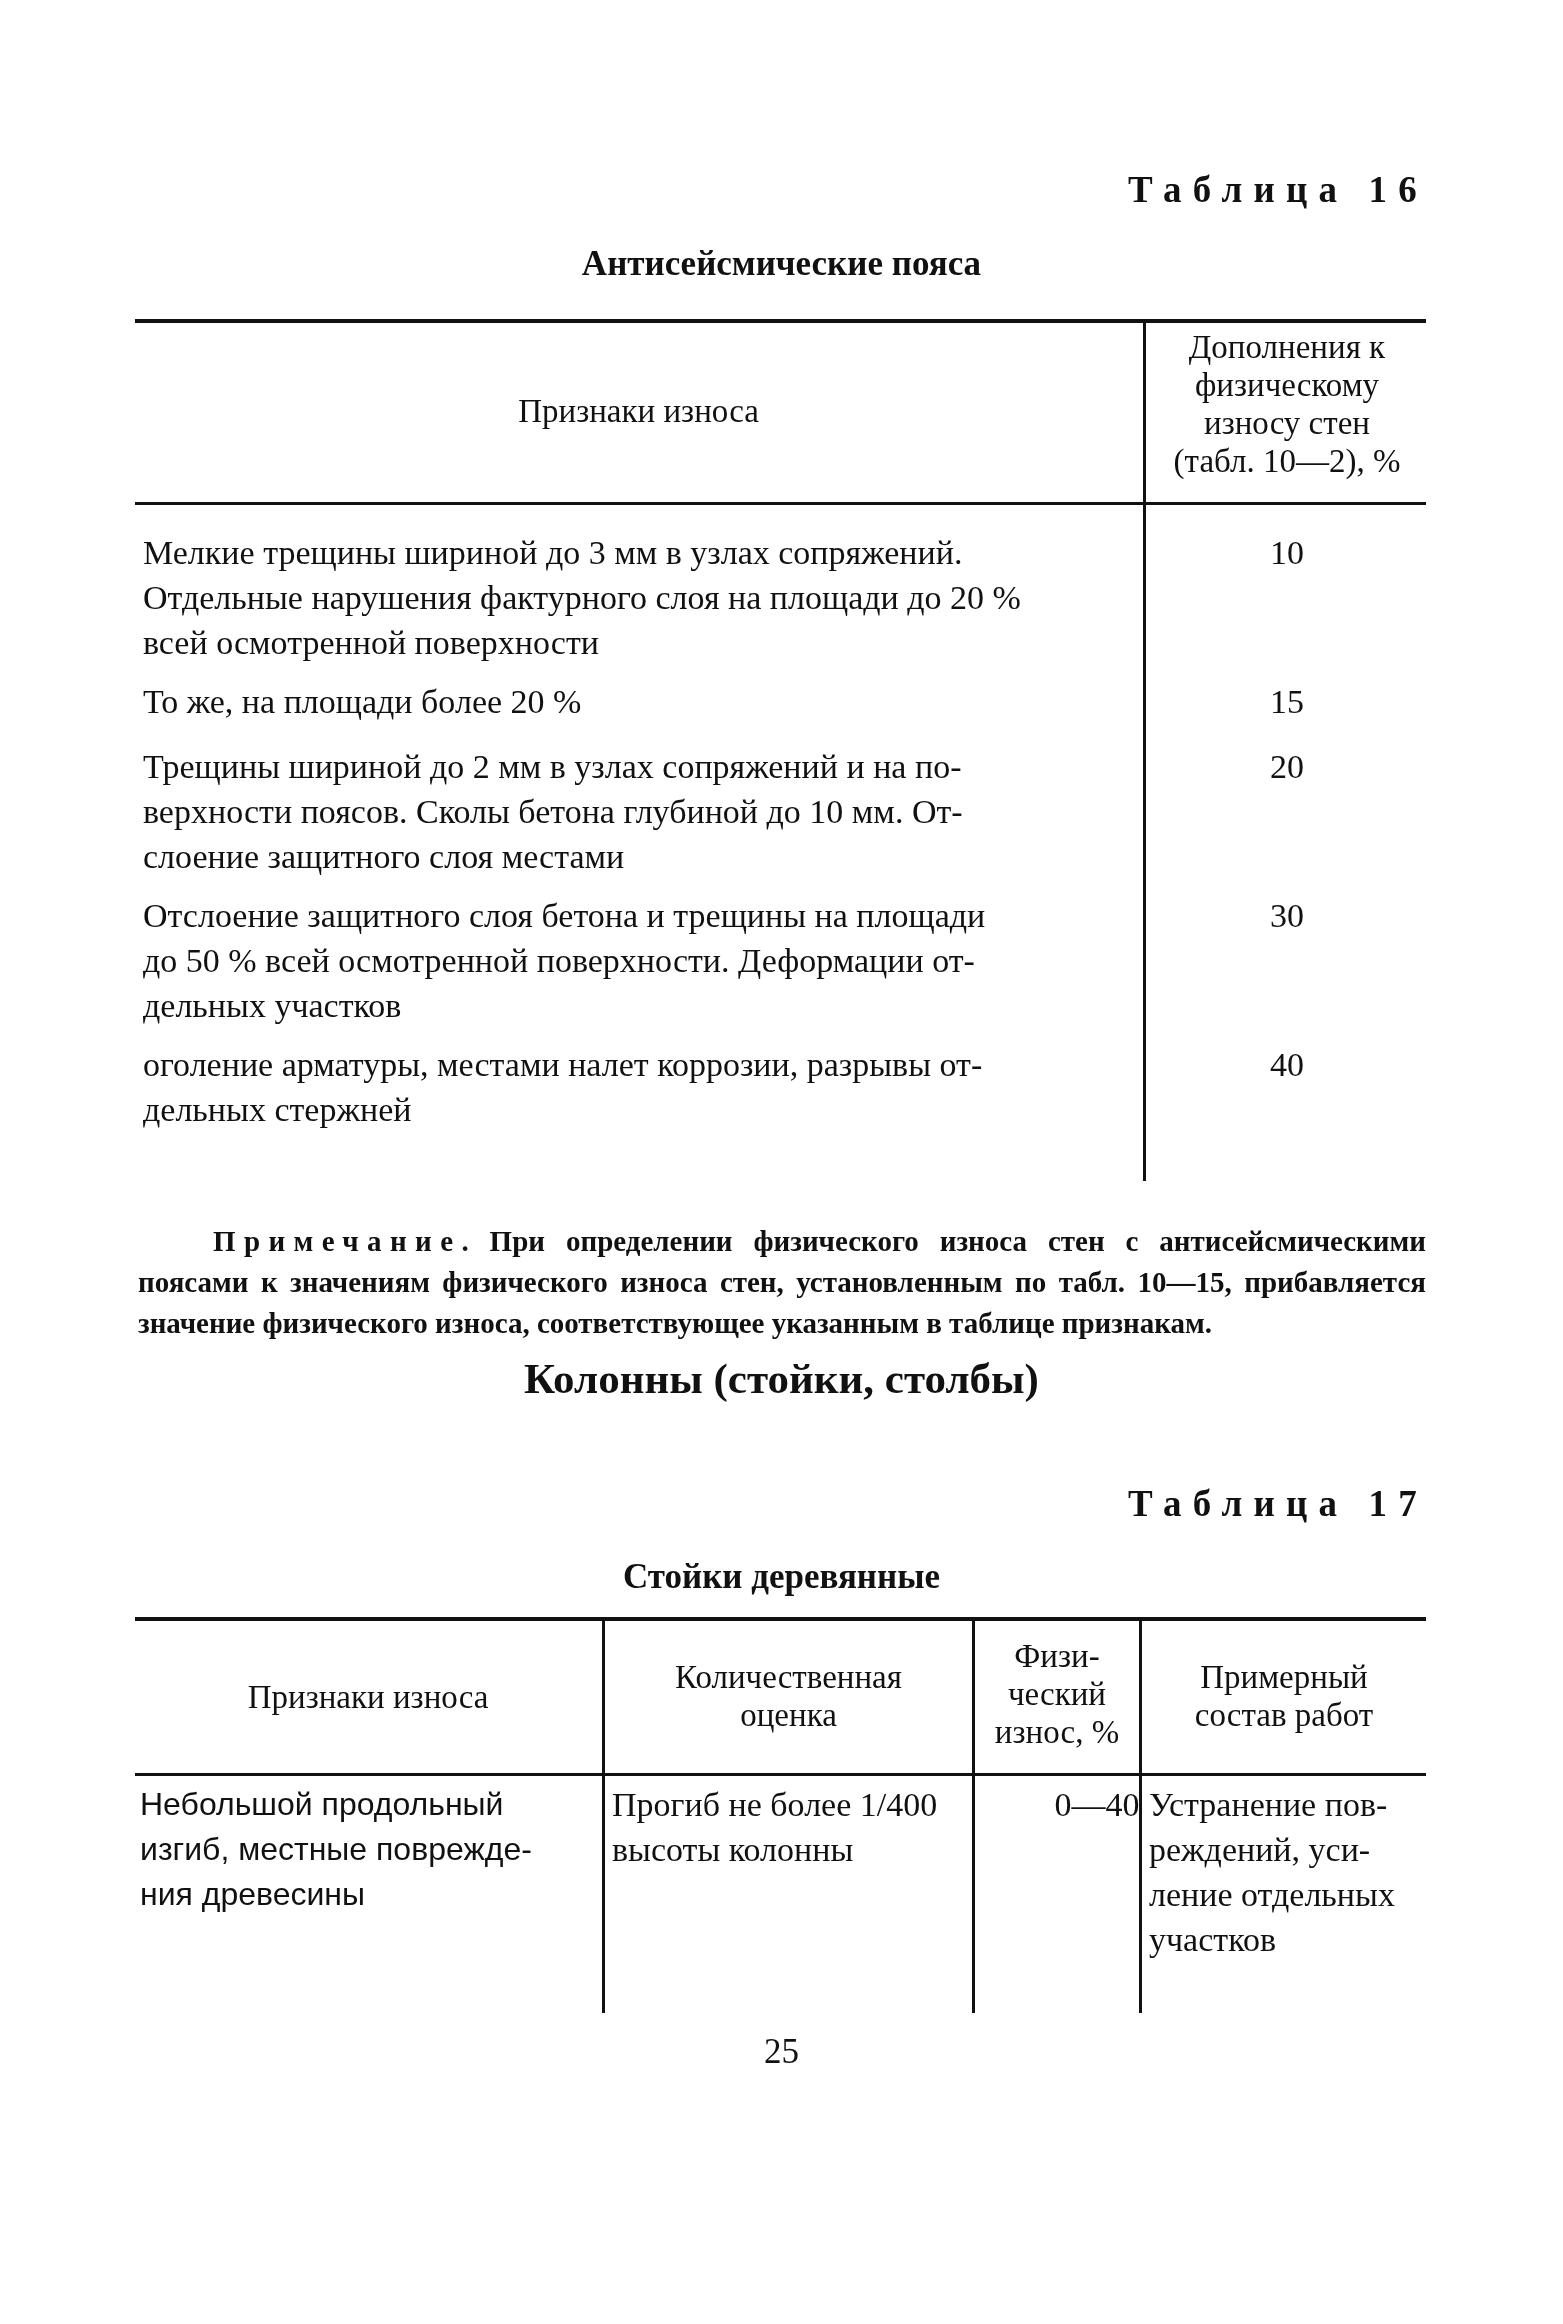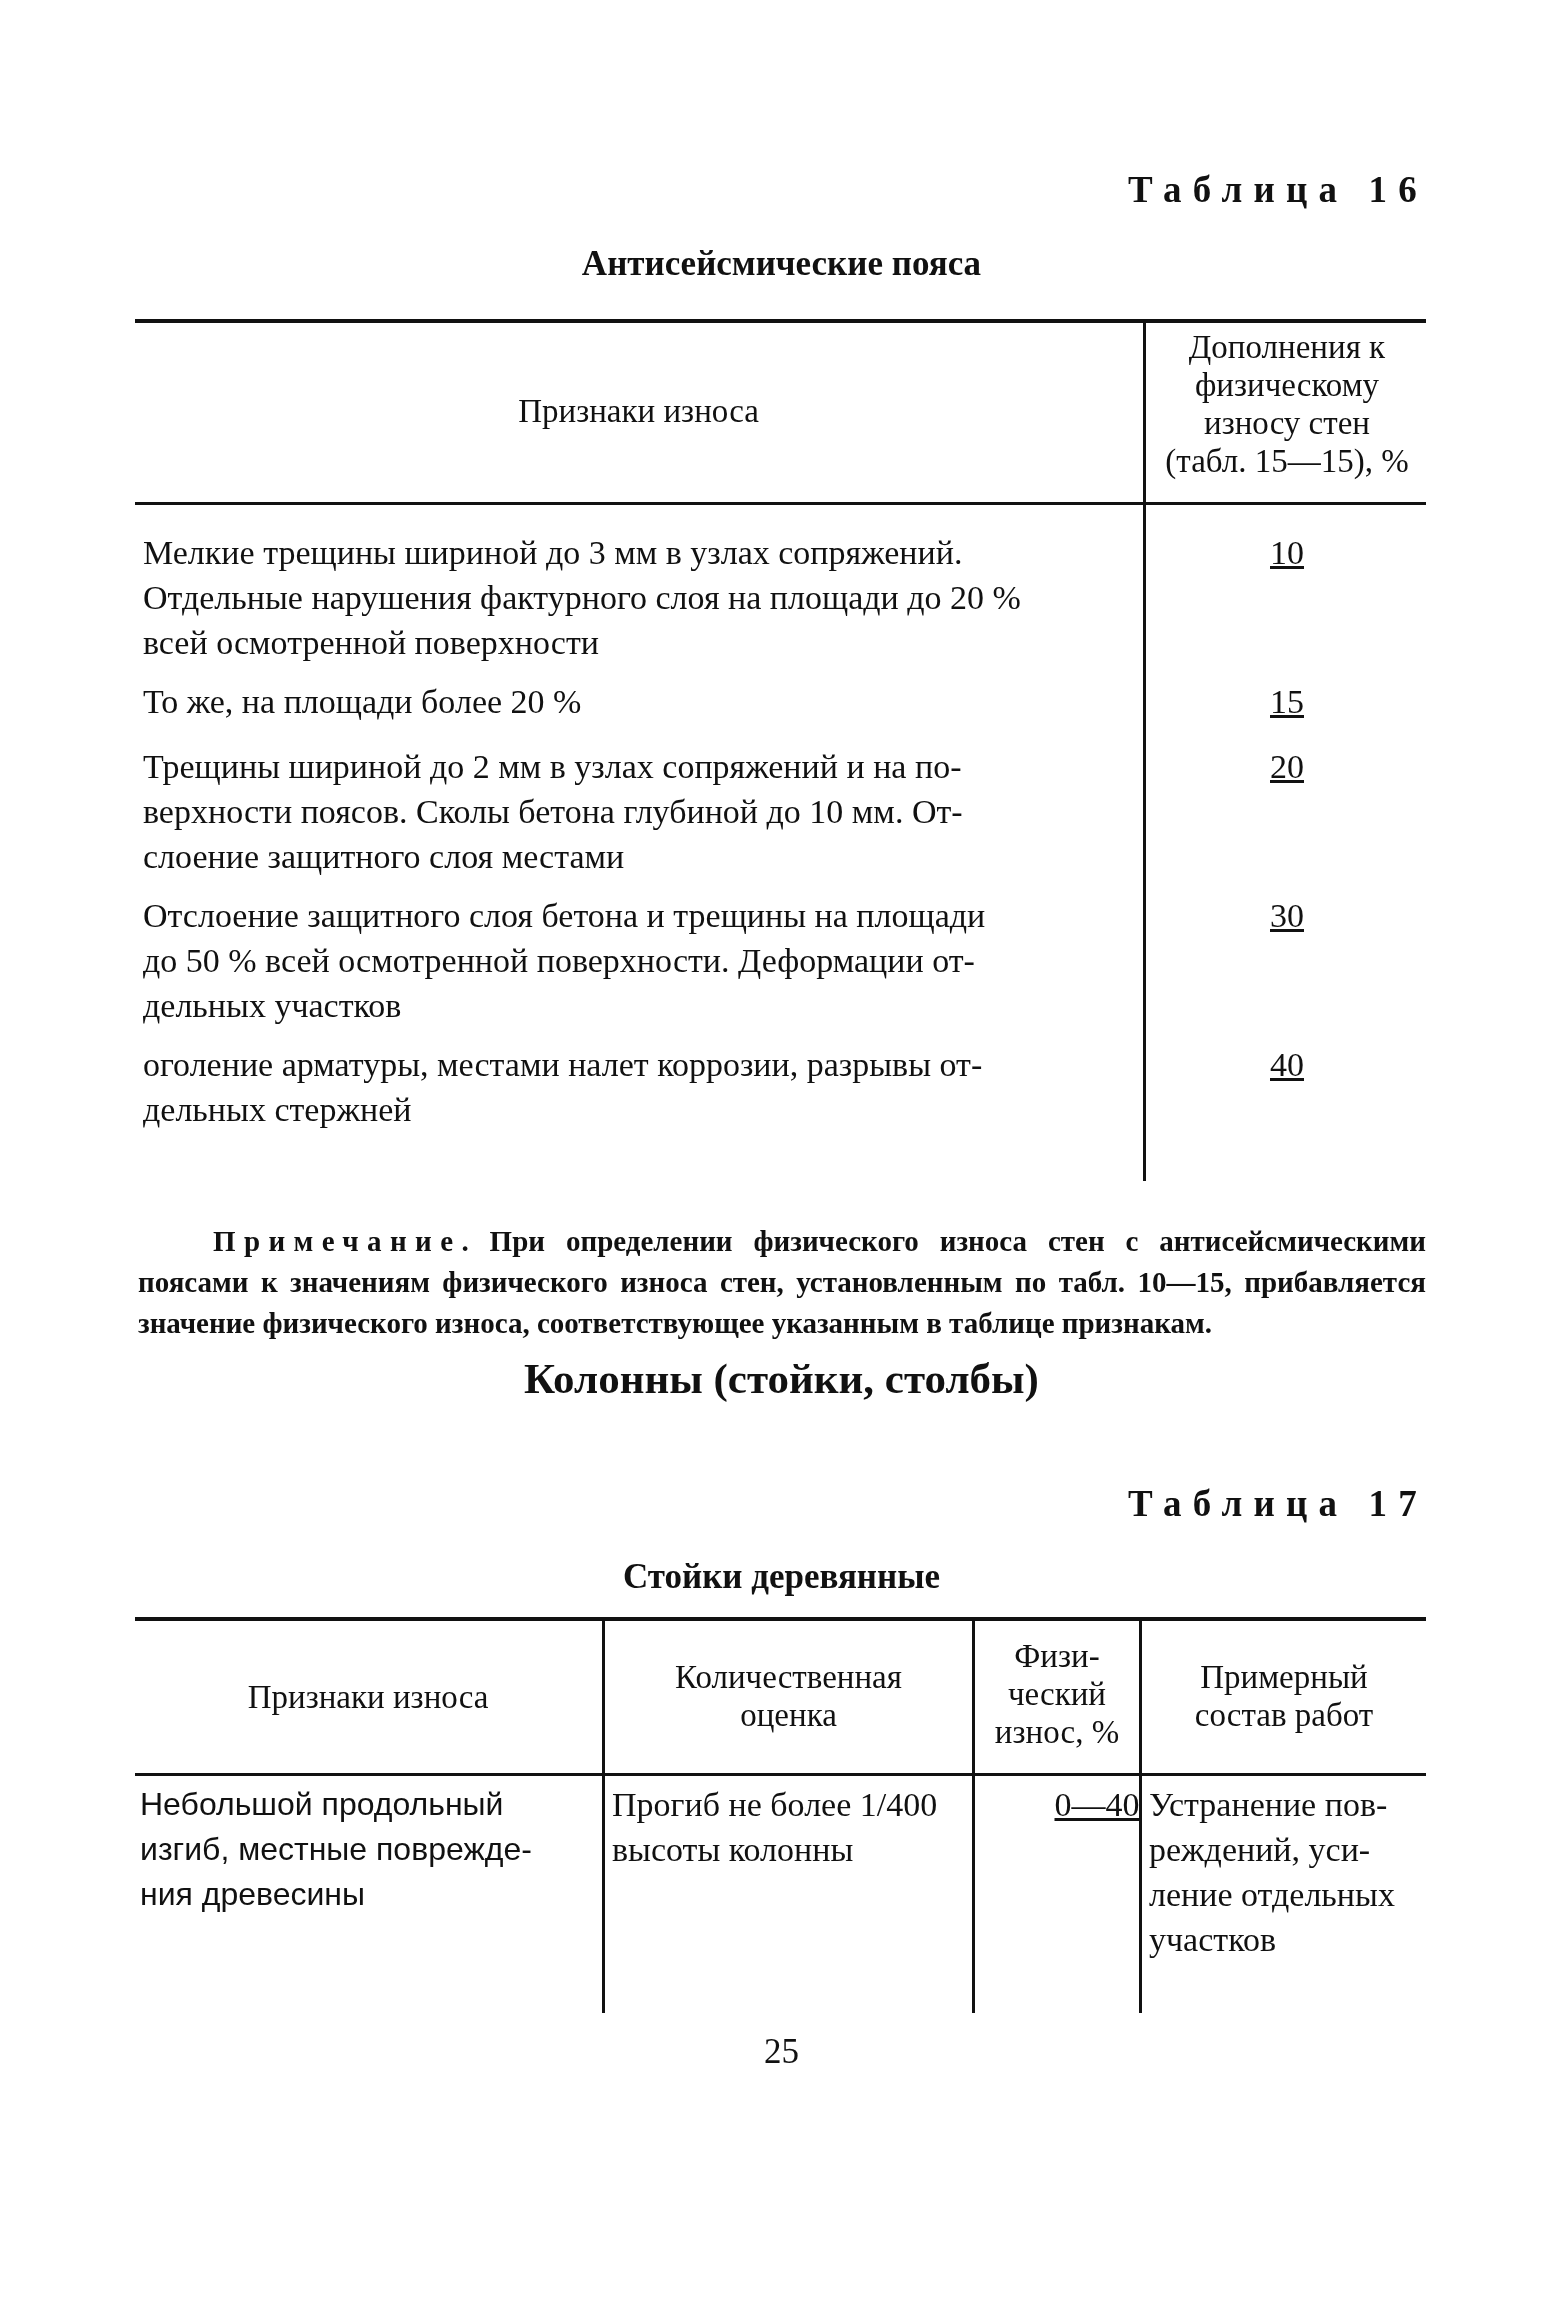"(табл. 15—15), %" div { text: 15—15 -> 10—2 }
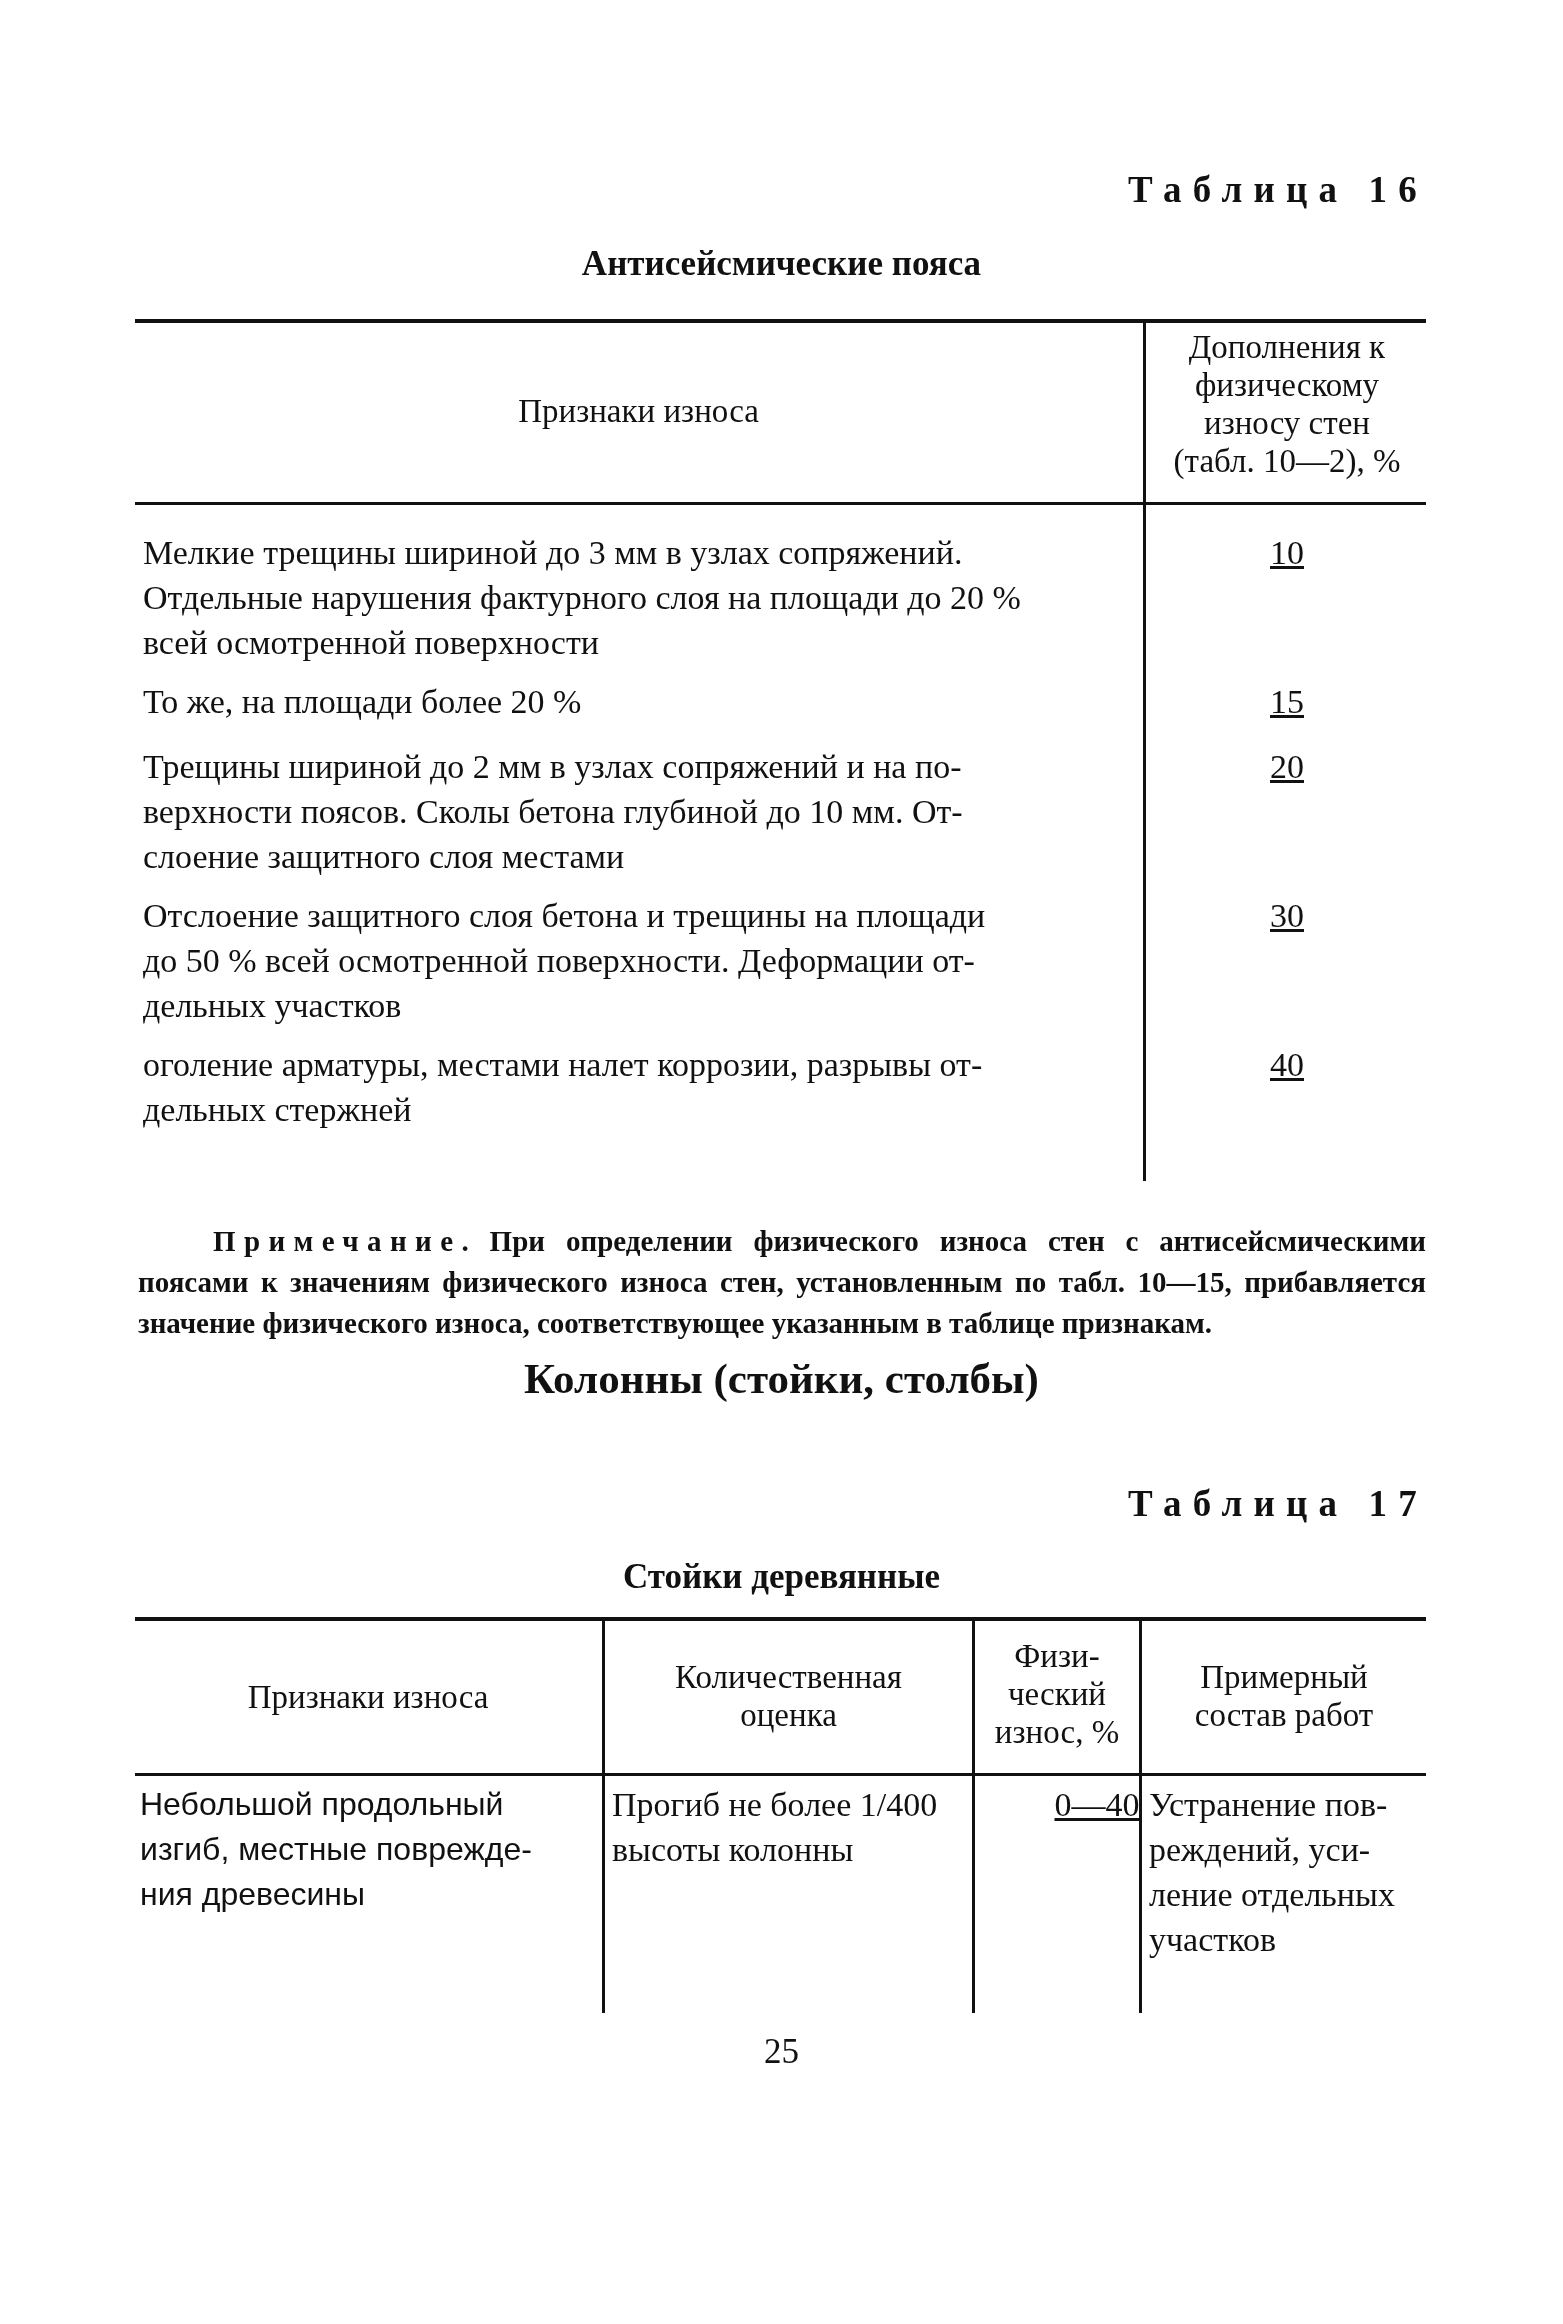"10" .num { text-decoration: underline -> none }
